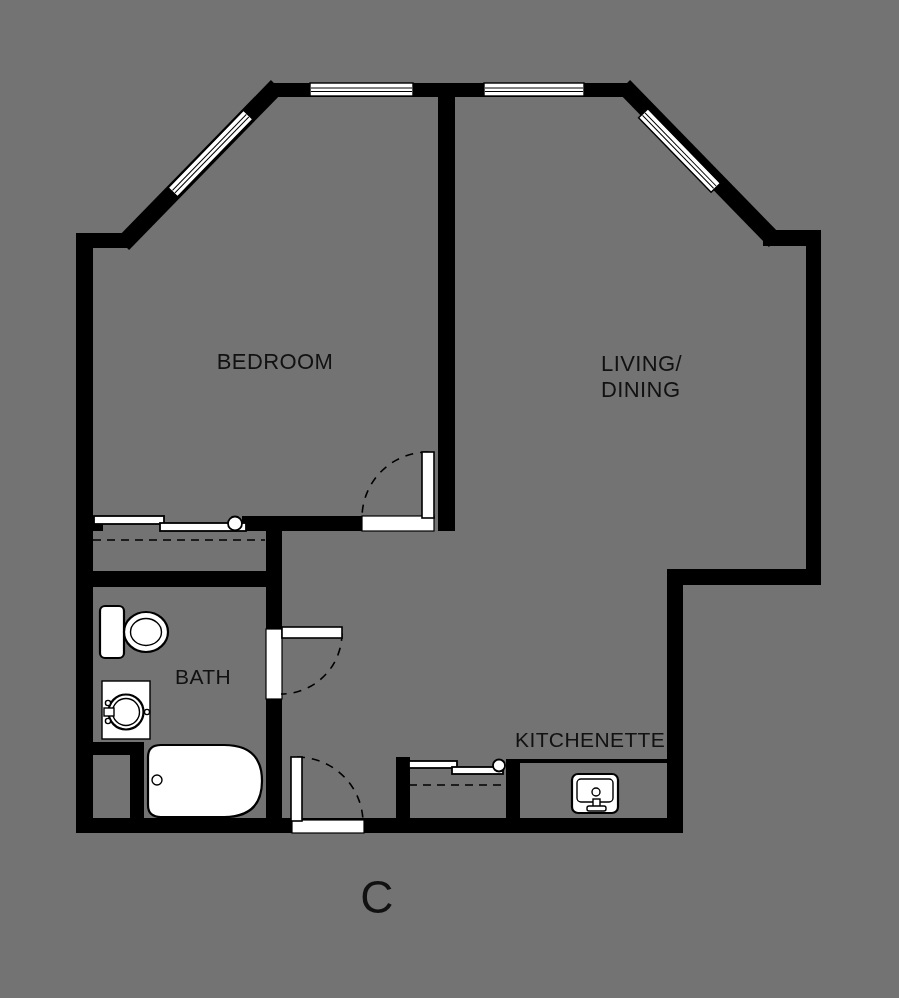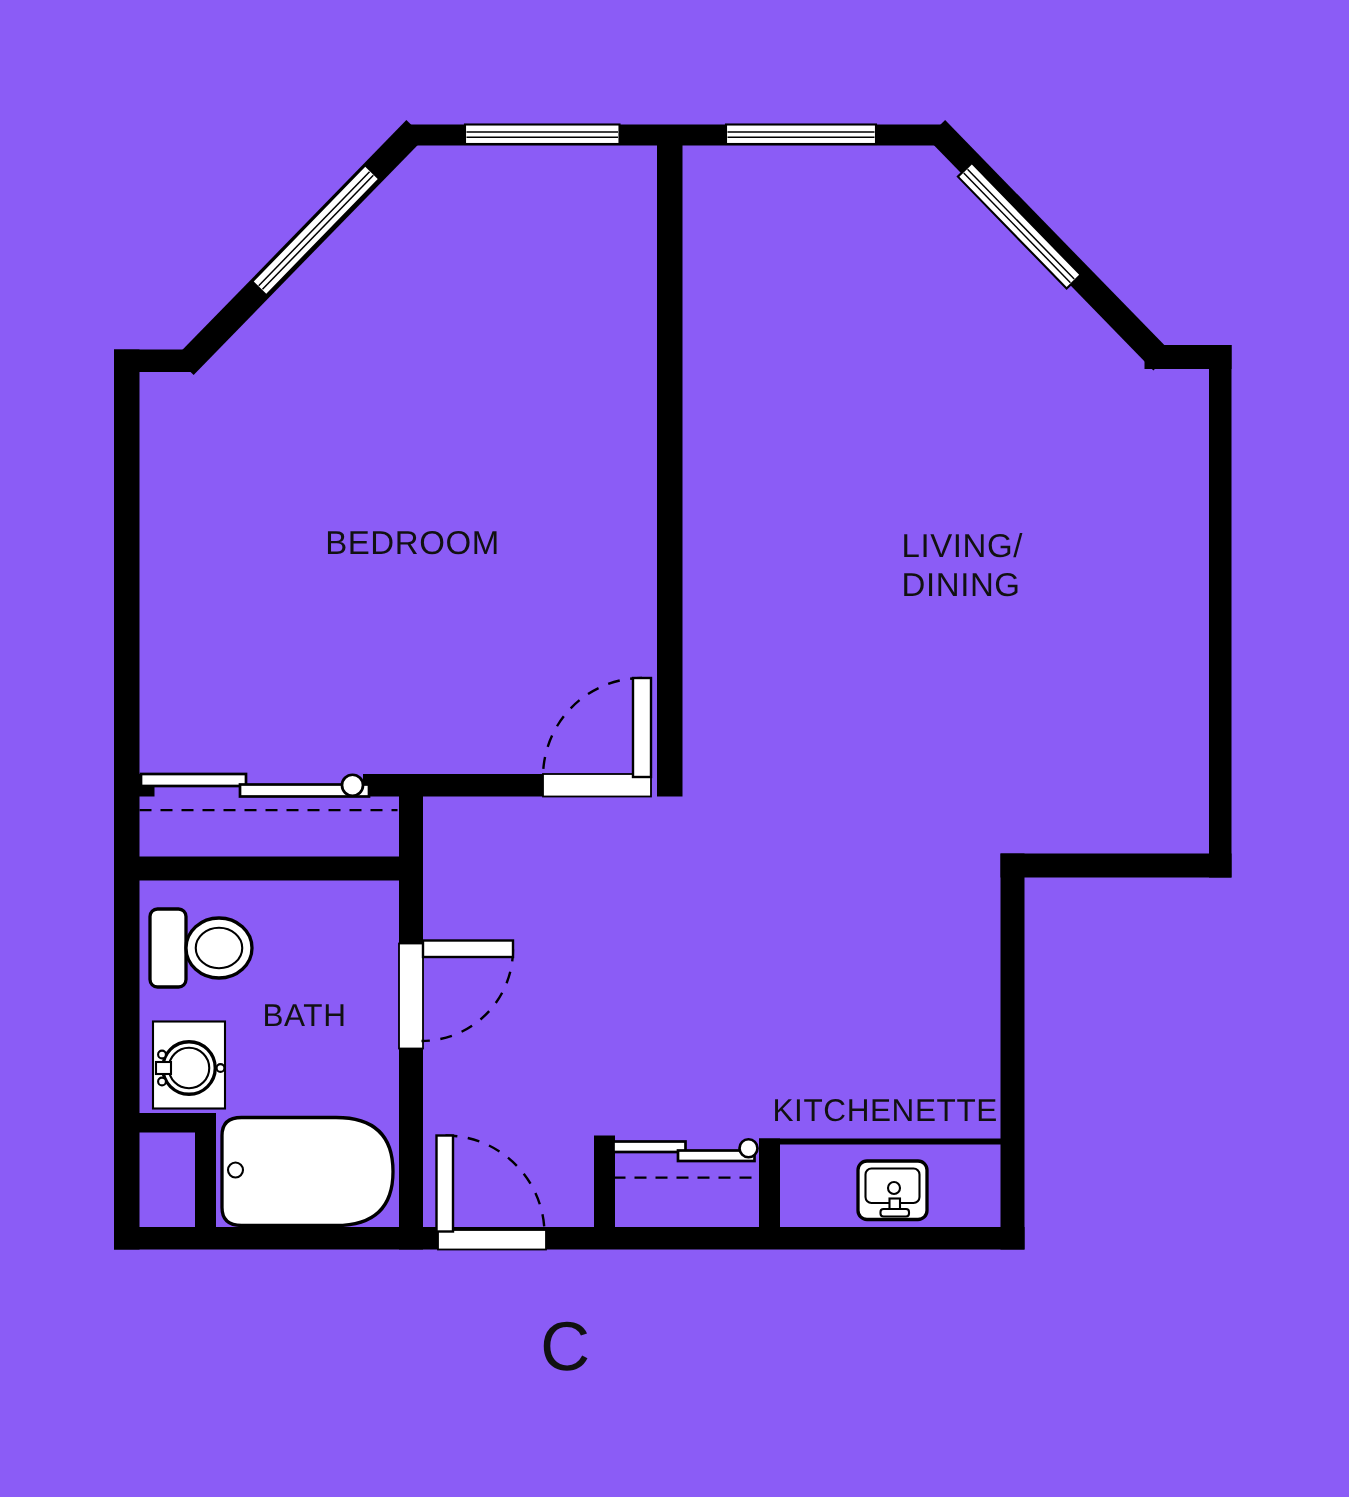"BEDROOM" .stage { background: #8b5cf6 -> #737373 }
